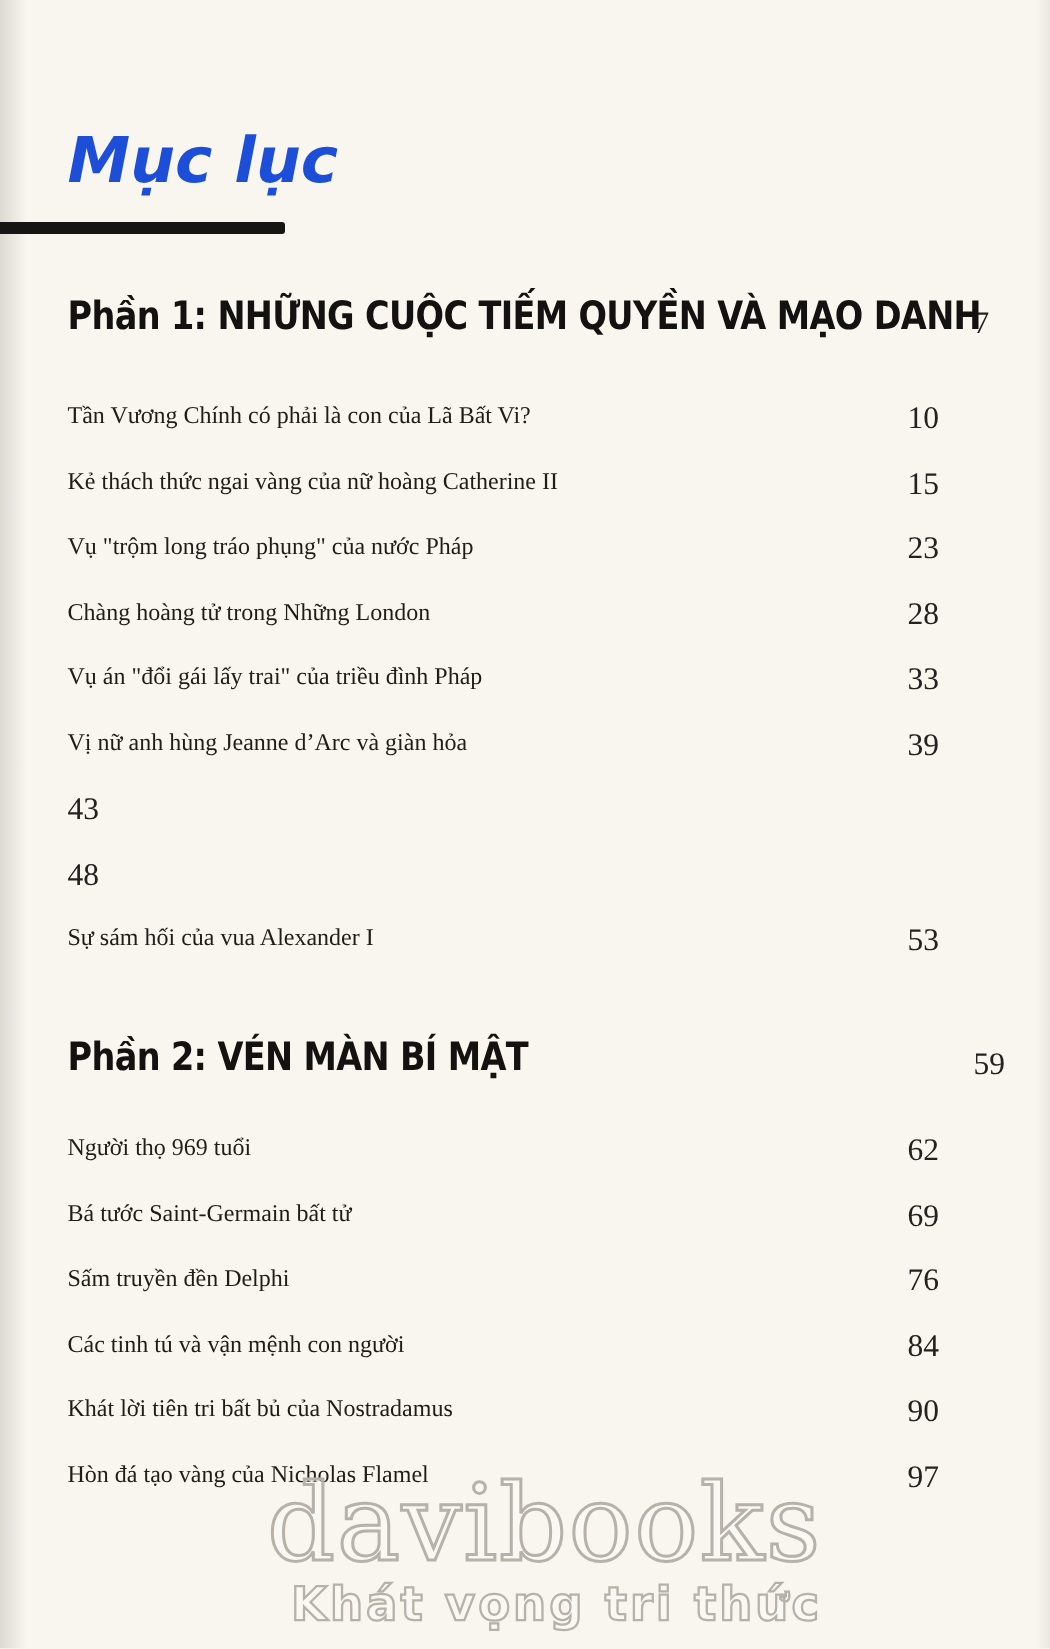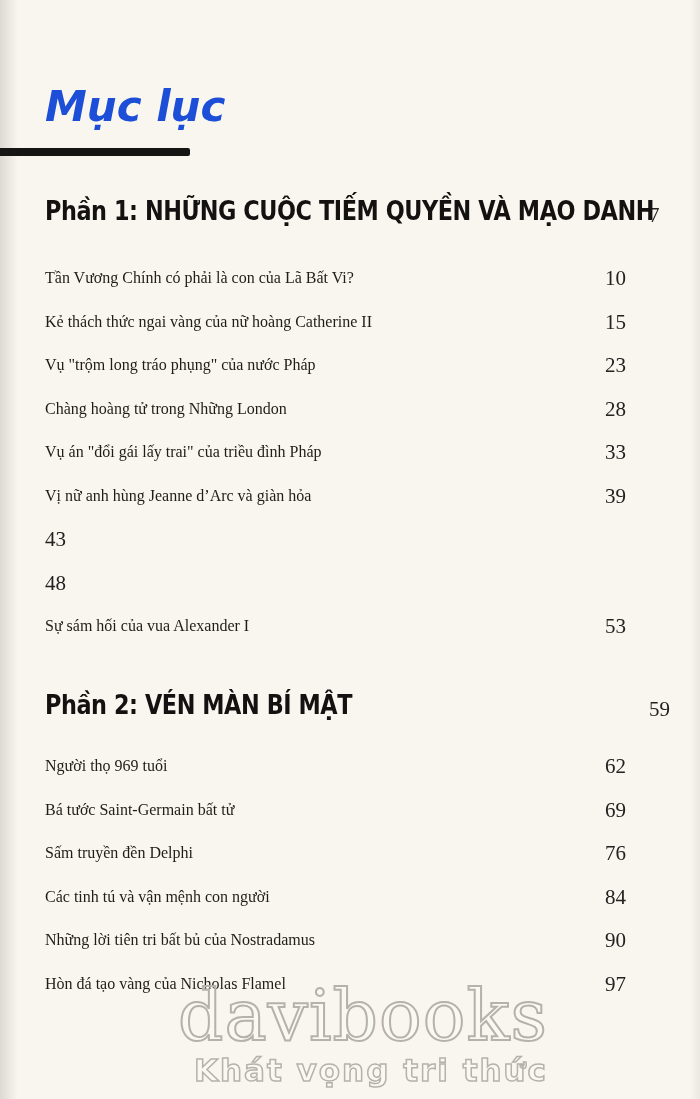"Những lời tiên tri bất" span.entry-title { text: Những -> Khát }
